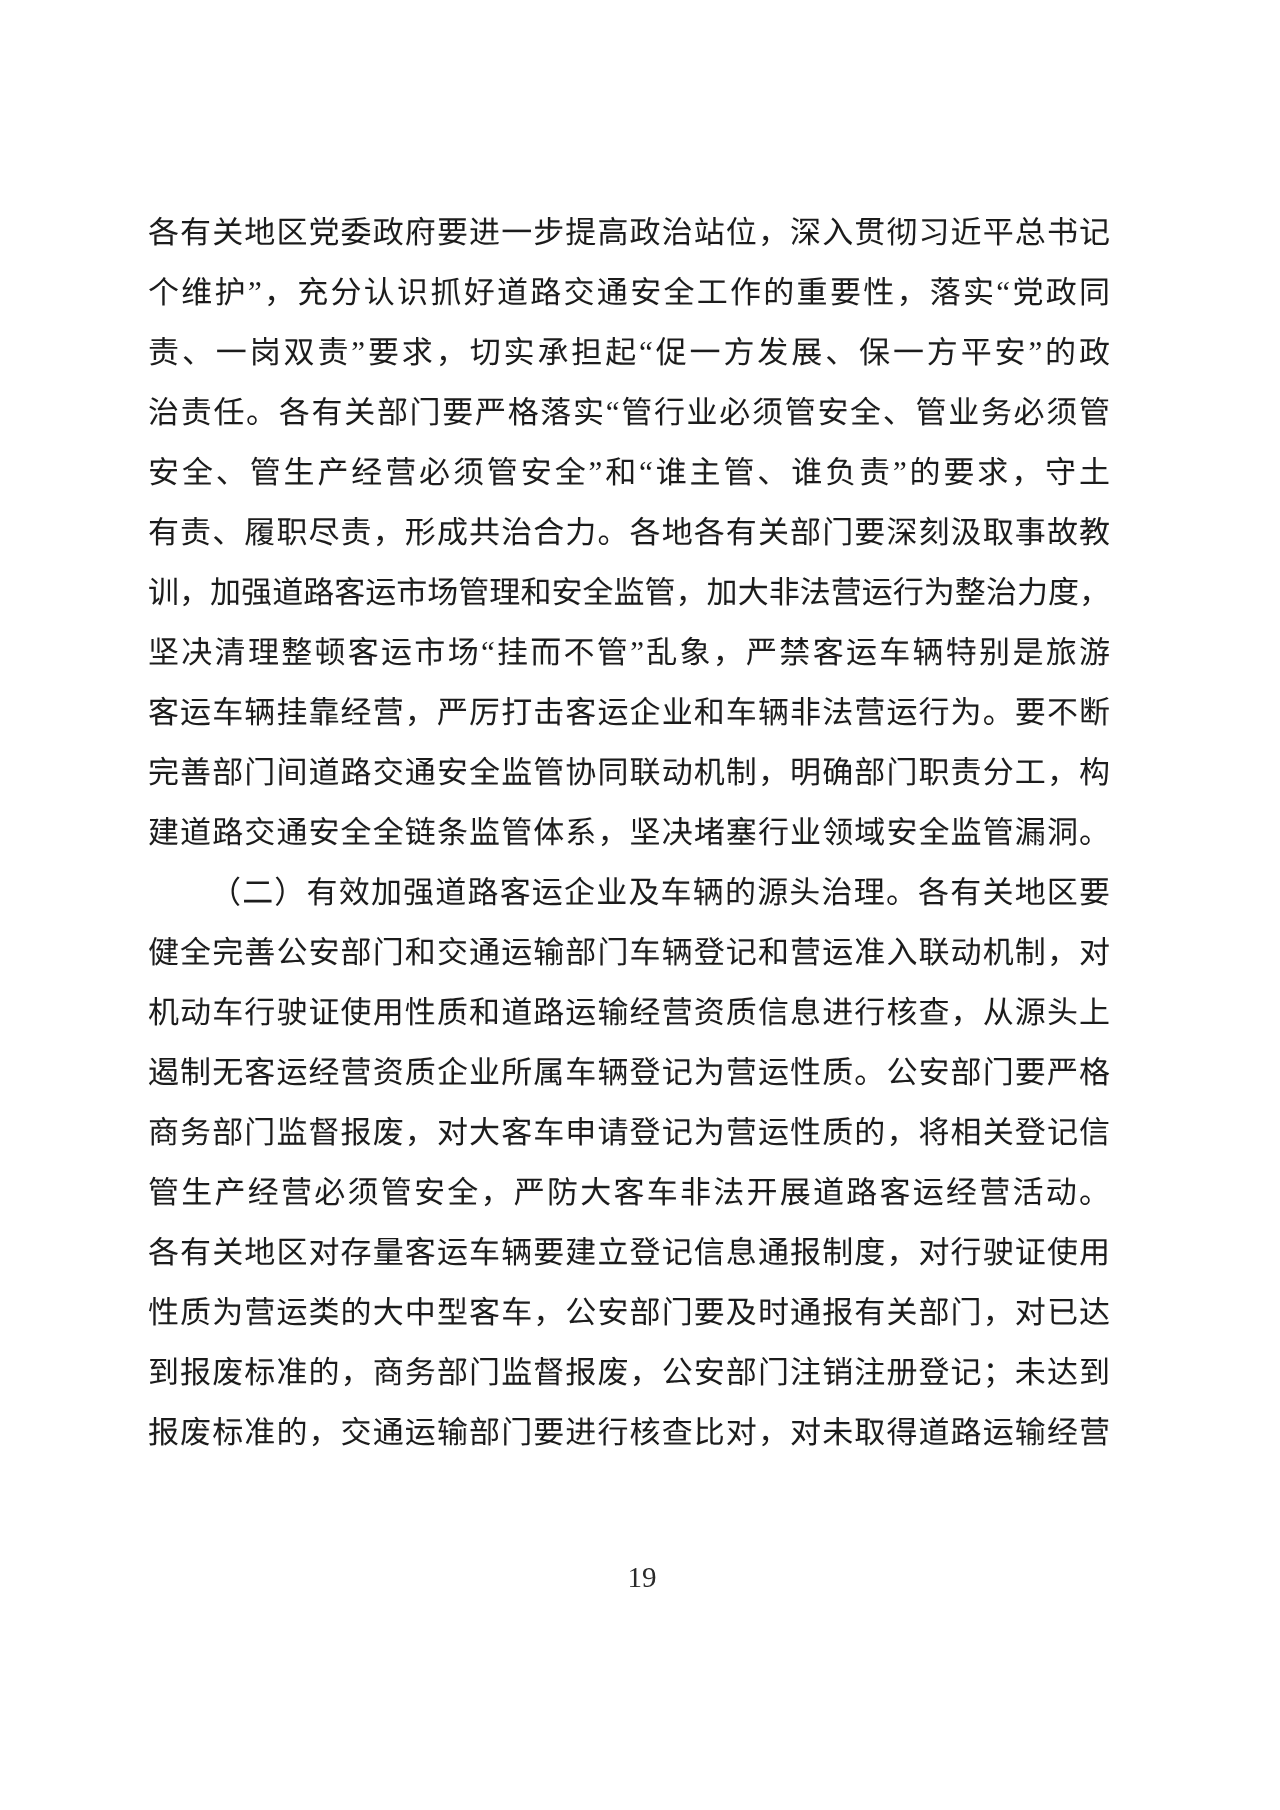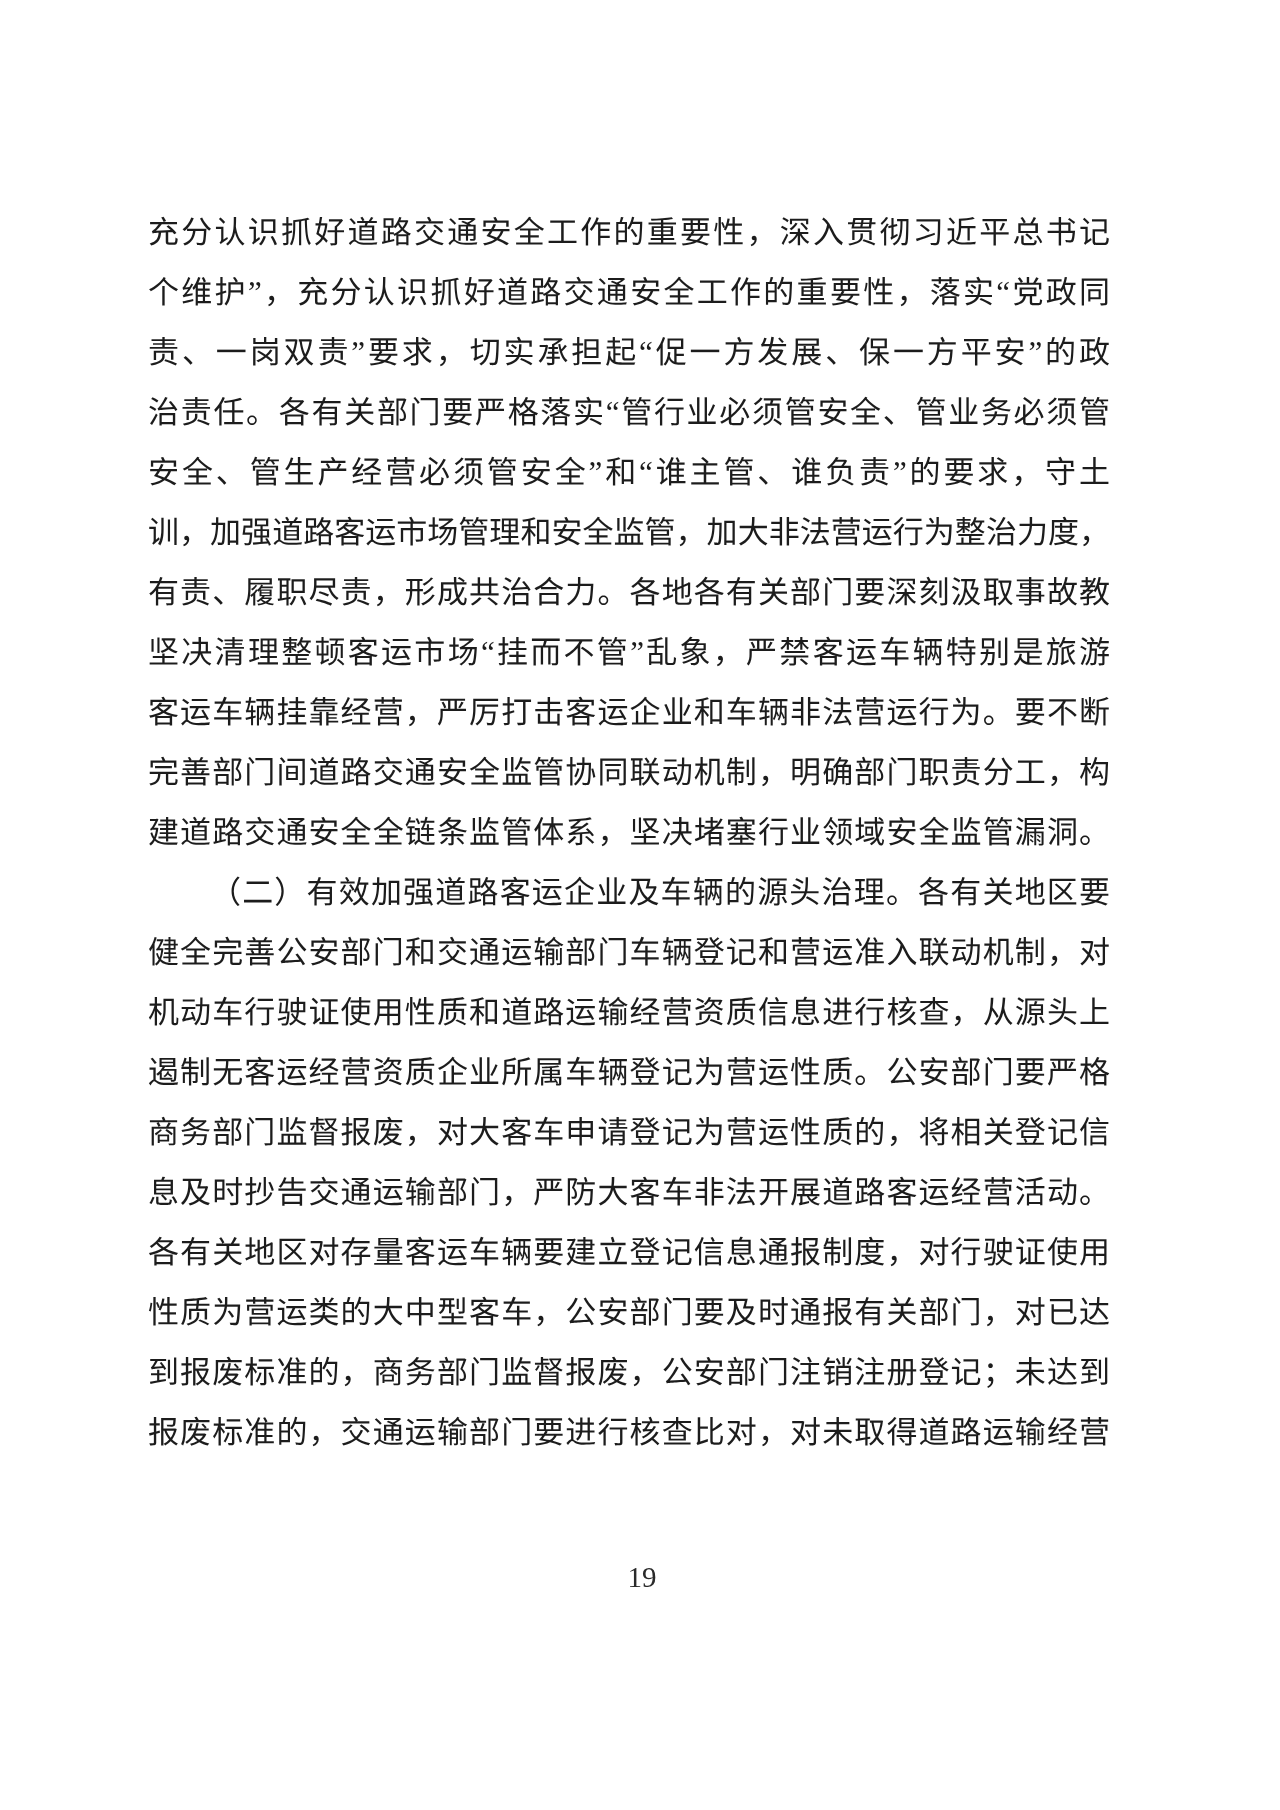"充分认识抓好道路交通安全工作的重要性，深入贯彻习近平总书记" div.line { text: 充分认识抓好道路交通安全工作的重要性 -> 各有关地区党委政府要进一步提高政治站位 }
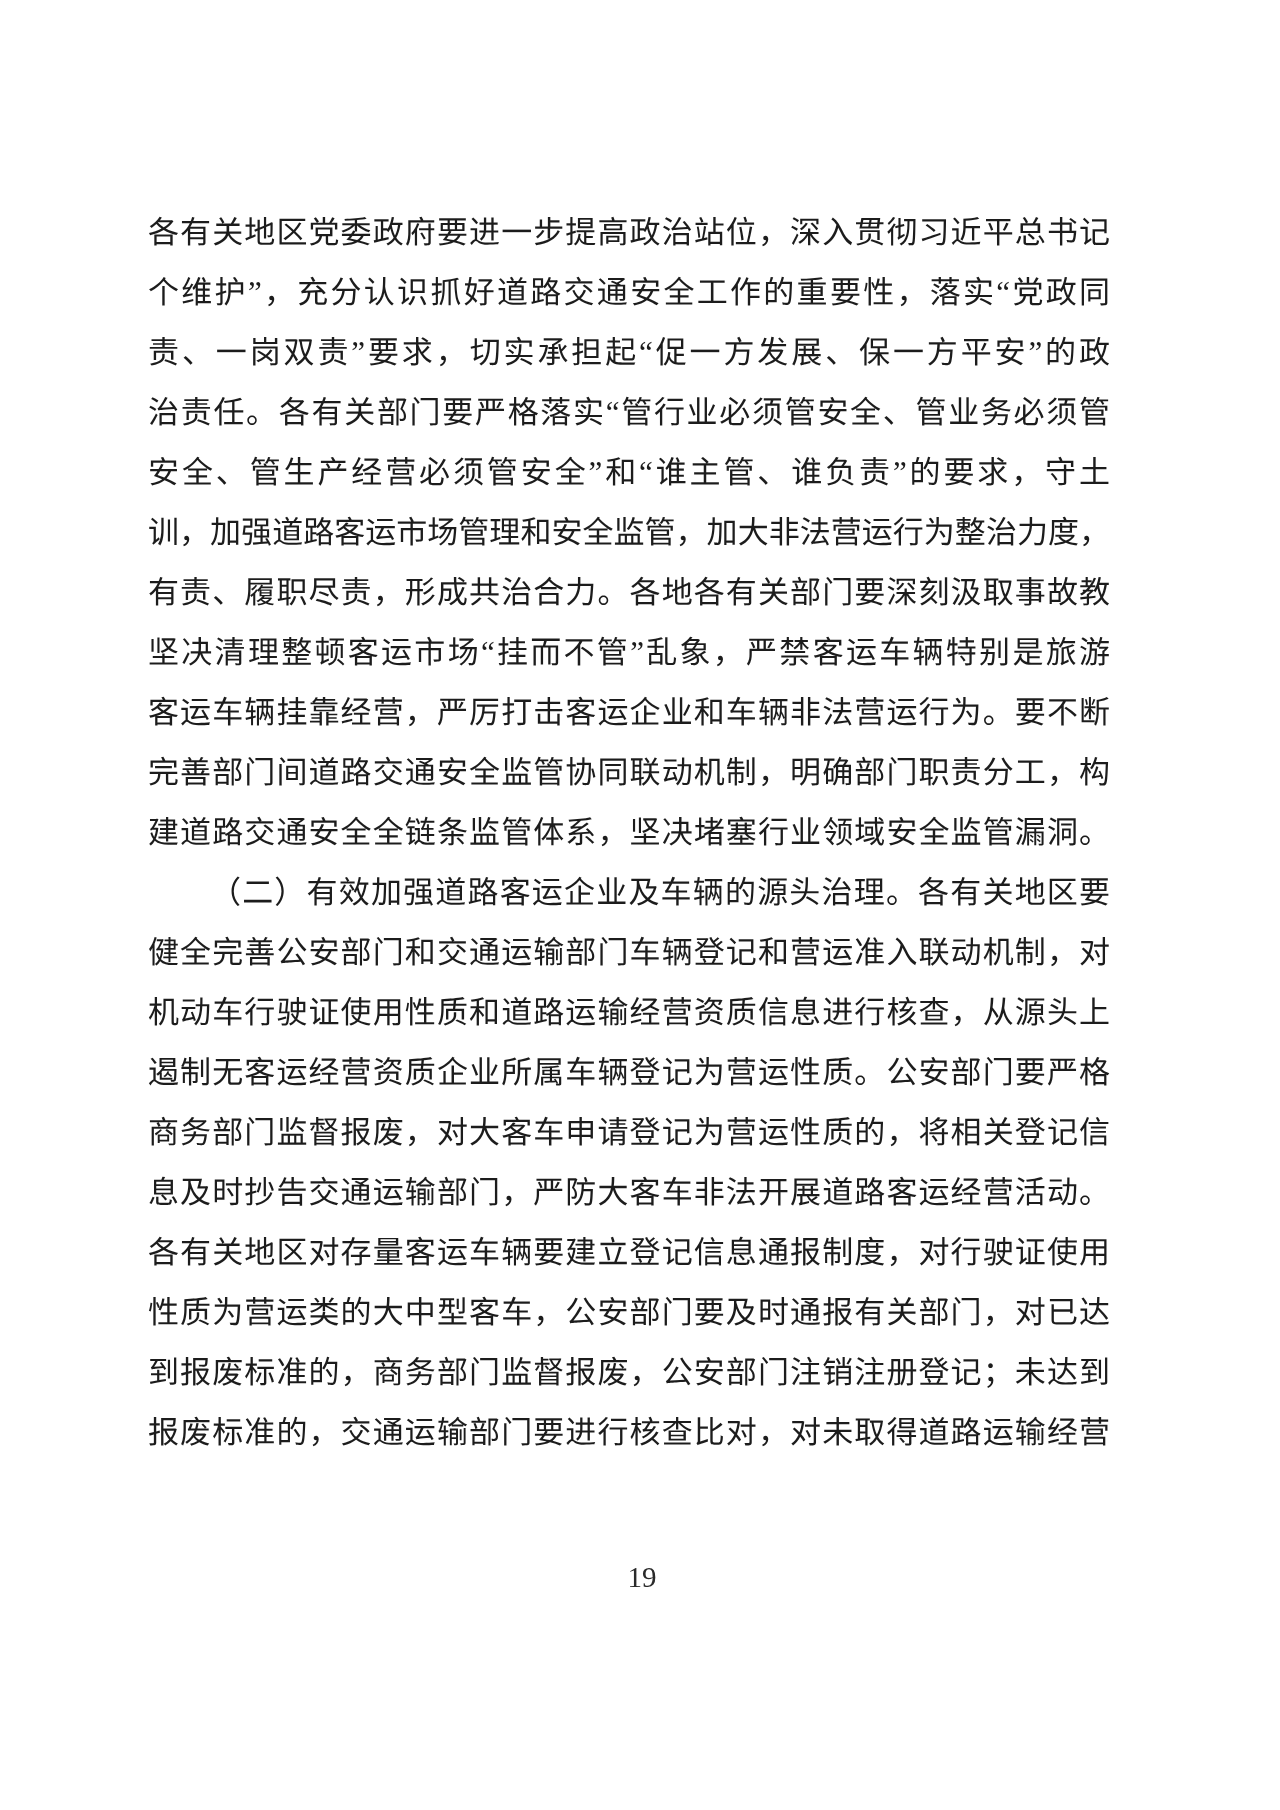"训，加强道路客运市场管理和安全监管，加大非法营运行为整治力度，" div.line { order: before "有责、履职尽责，形成共治合力。各地各有关部门要深刻汲取事故教" -> after "有责、履职尽责，形成共治合力。各地各有关部门要深刻汲取事故教" }
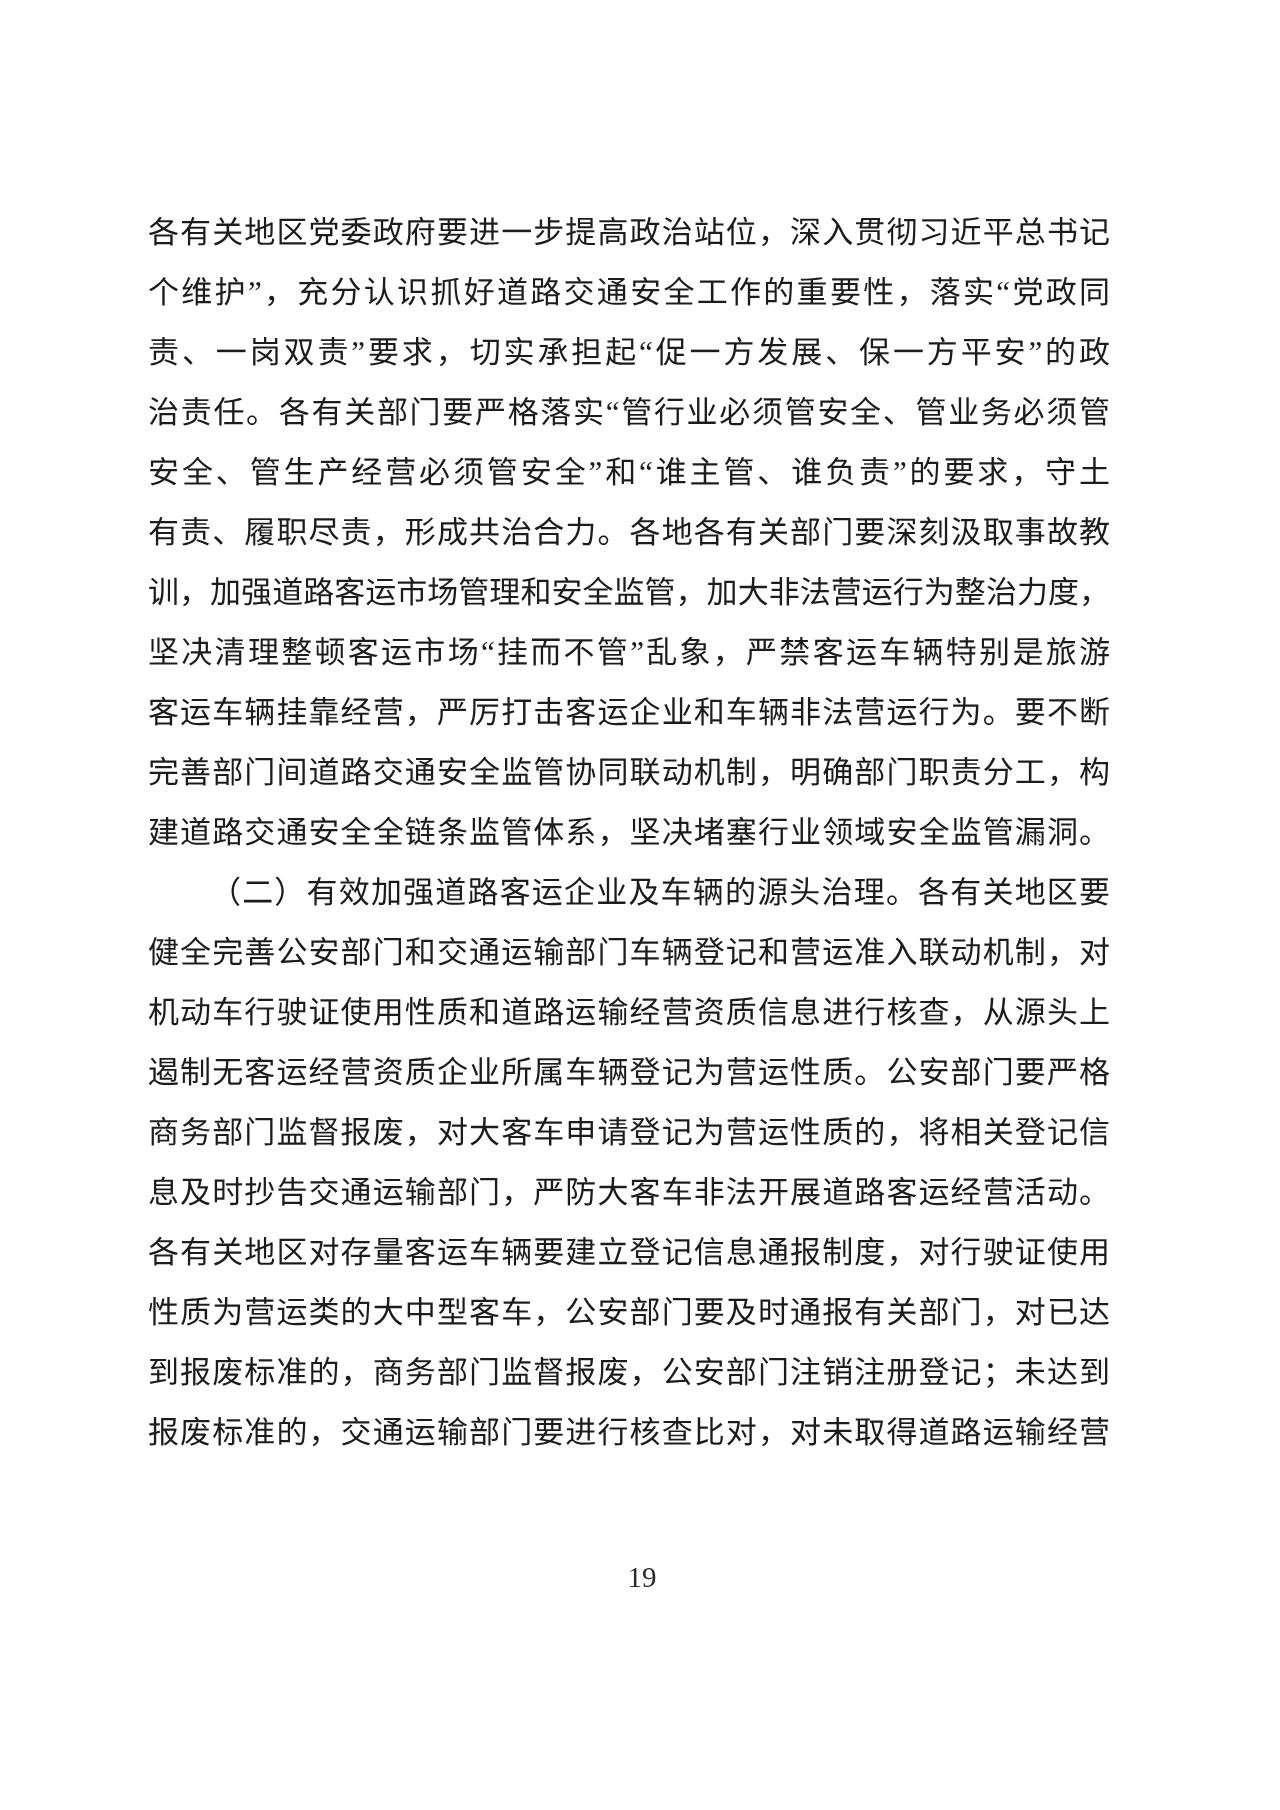"息及时抄告交通运输部门，严防大客车非法开展道路客运经营活动。" div.line { text: 息及时抄告交通运输部门 -> 管生产经营必须管安全 }
